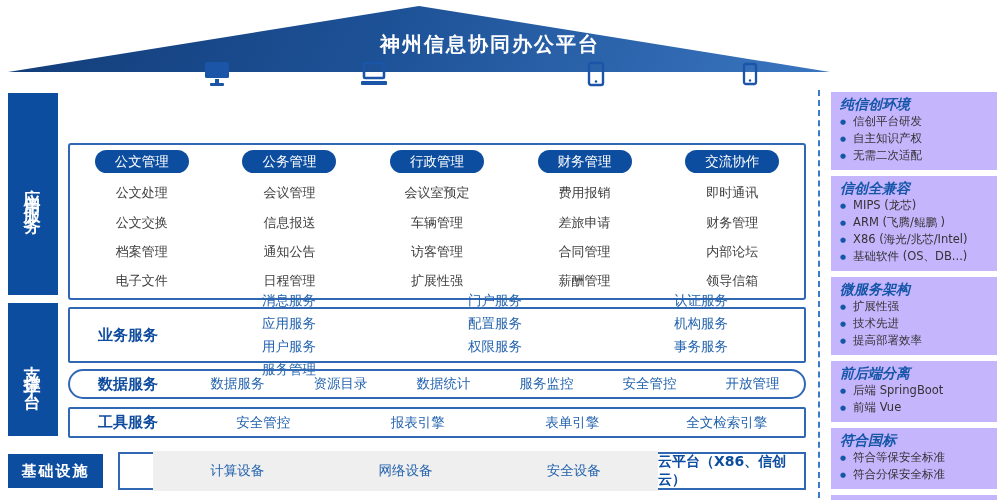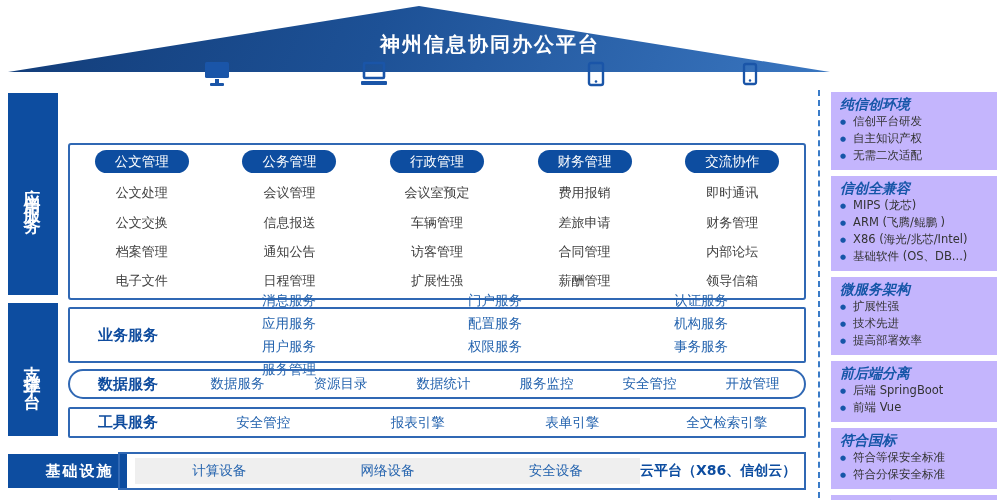"基础设施" .h-label { padding-left: 24px -> none }
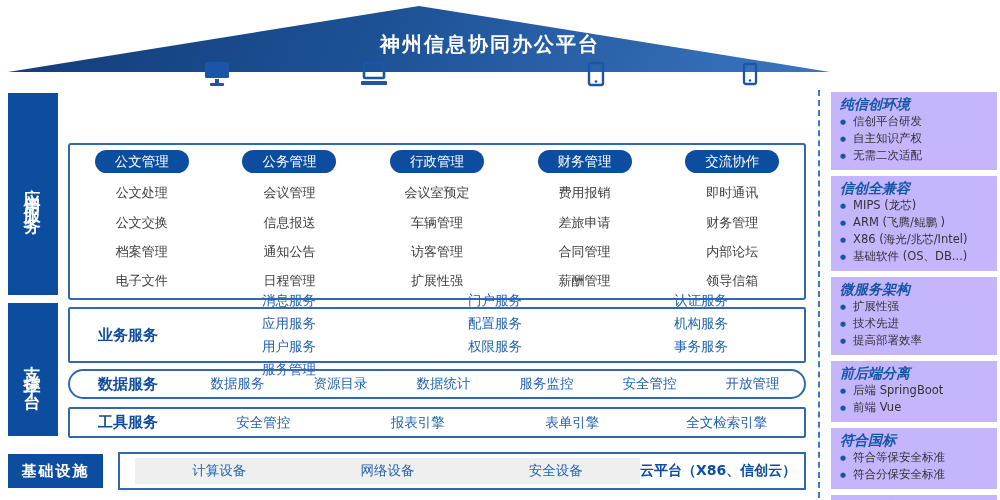"计算设备" .infra-gray { height: 26px -> 40px; margin-left: 15px -> 33px }
